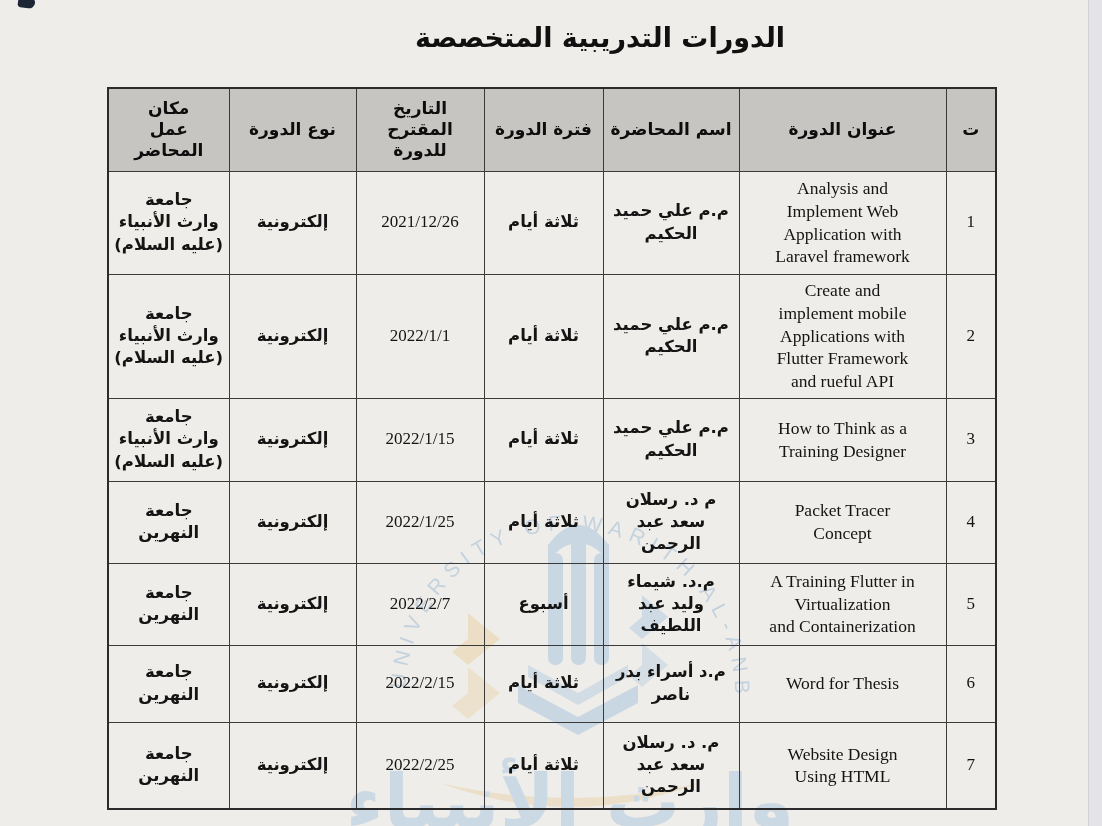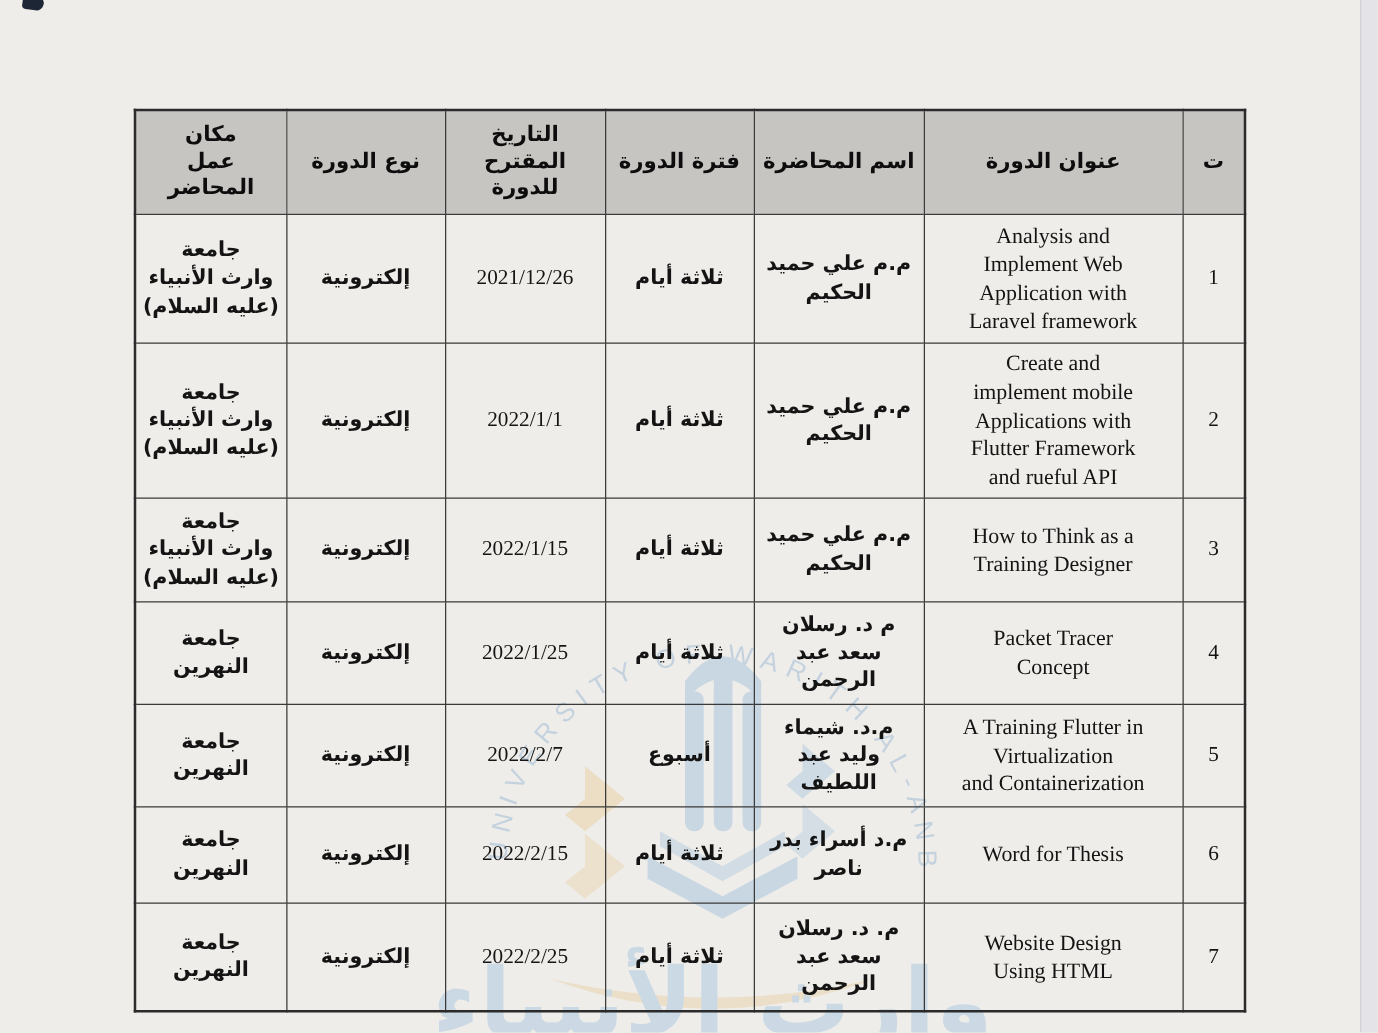"الدورات التدريبية المتخصصة" div.doc-title { html: none -> <div>الدورات التدريبية المتخصصة</div> }
